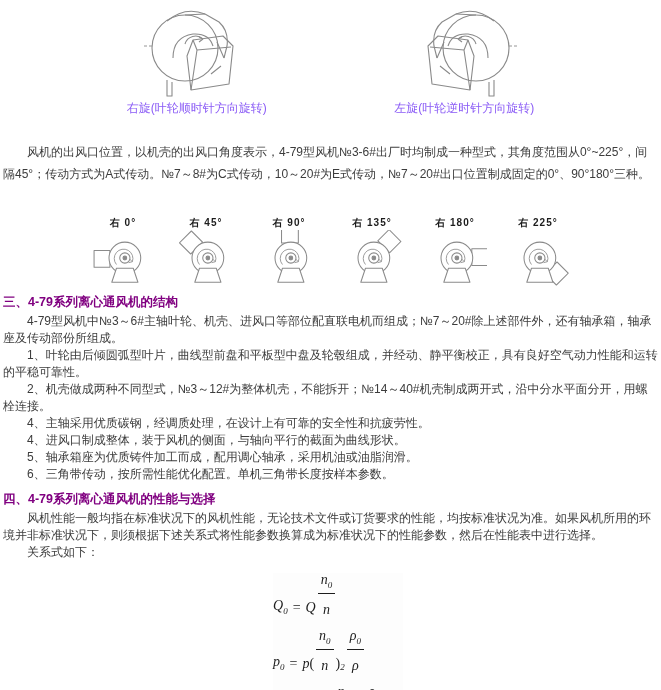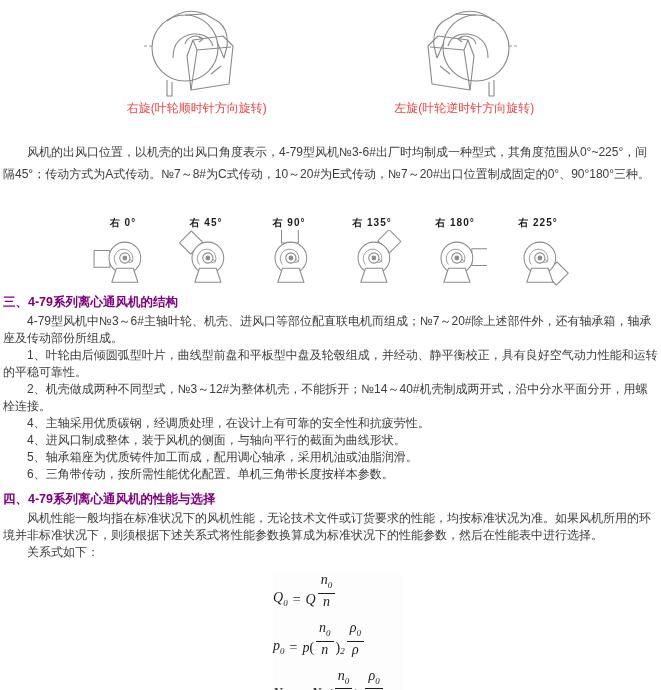"右旋(叶轮顺时针方向旋转)" figcaption { color: #ef4444 -> #8b5cf6 }
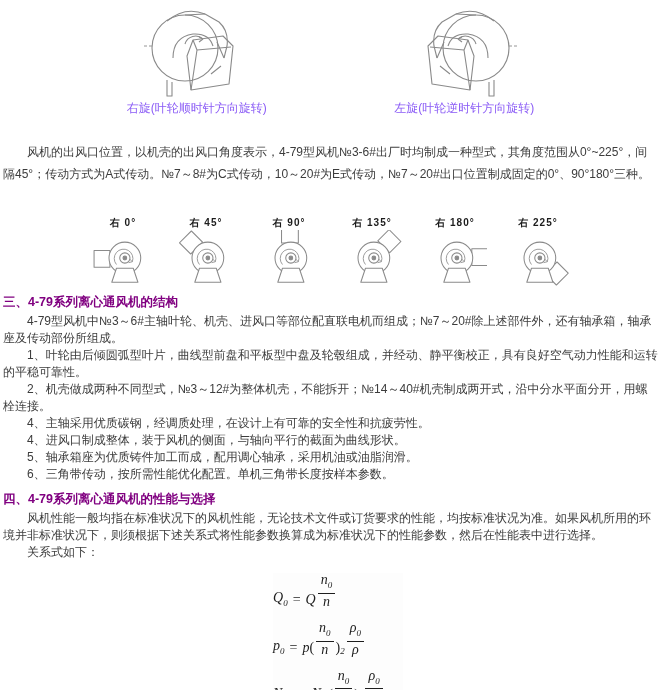"n0" .frac { gap: none -> 8px }
